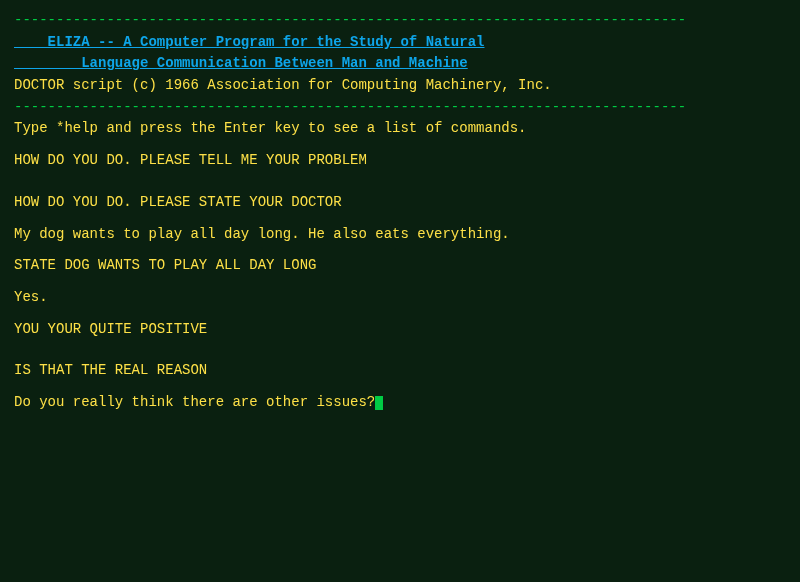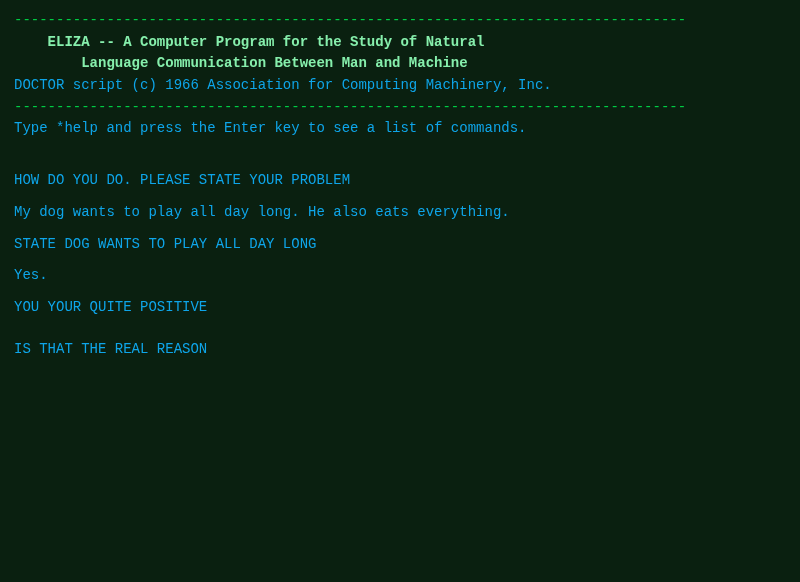"ELIZA -- A Computer Program" .line.bright { color: #86efac -> #0ea5e9; text-decoration: none -> underline }
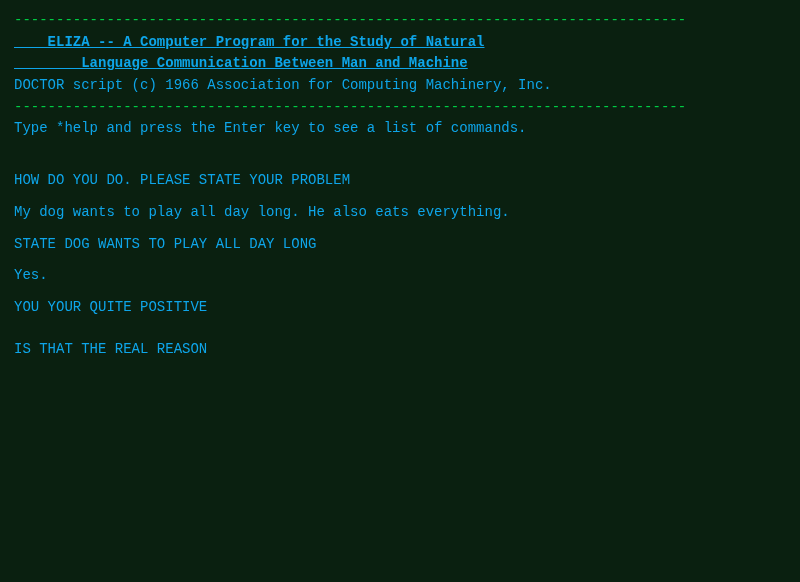"DOCTOR script (c) 1966 Association" .line { color: #0ea5e9 -> #fde047 }
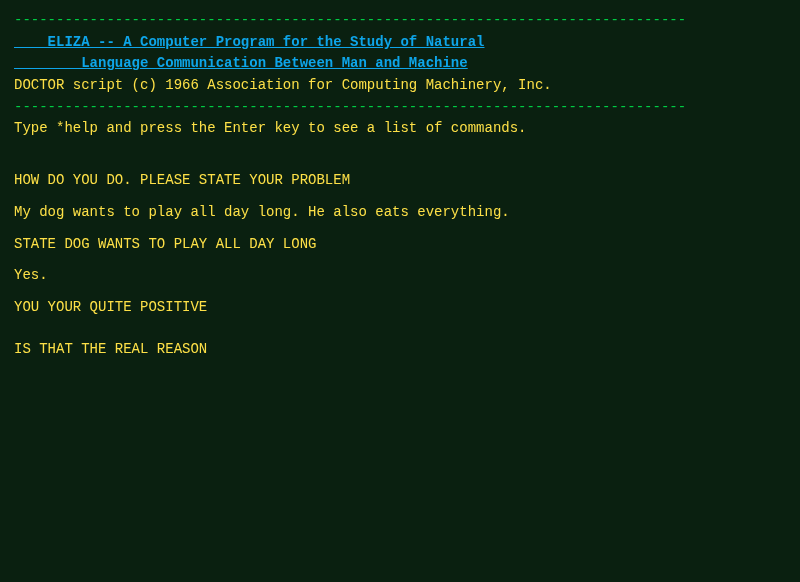"HOW DO YOU DO. PLEASE TELL" div.line { html: none -> <div>HOW DO YOU DO. PLEASE TELL ME YOUR PROBLEM</div> }
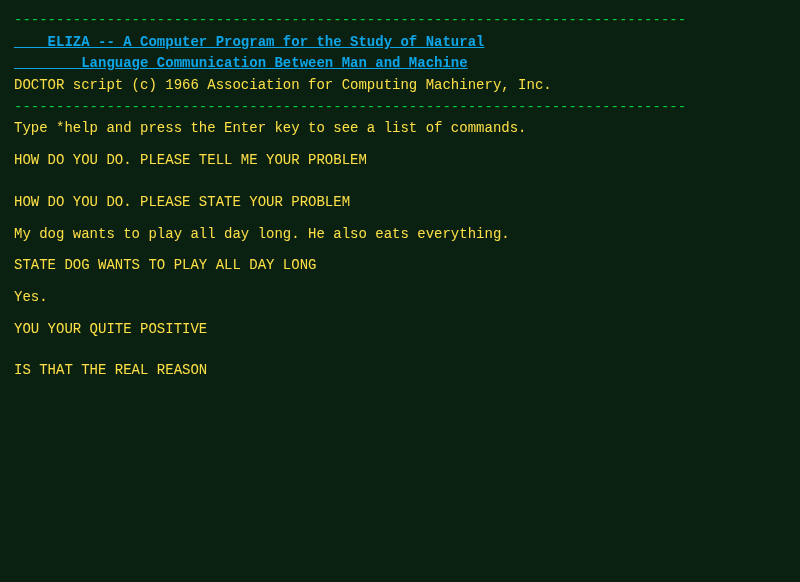"HOW DO YOU DO. PLEASE STATE" div.line { text: PROBLEM -> DOCTOR }
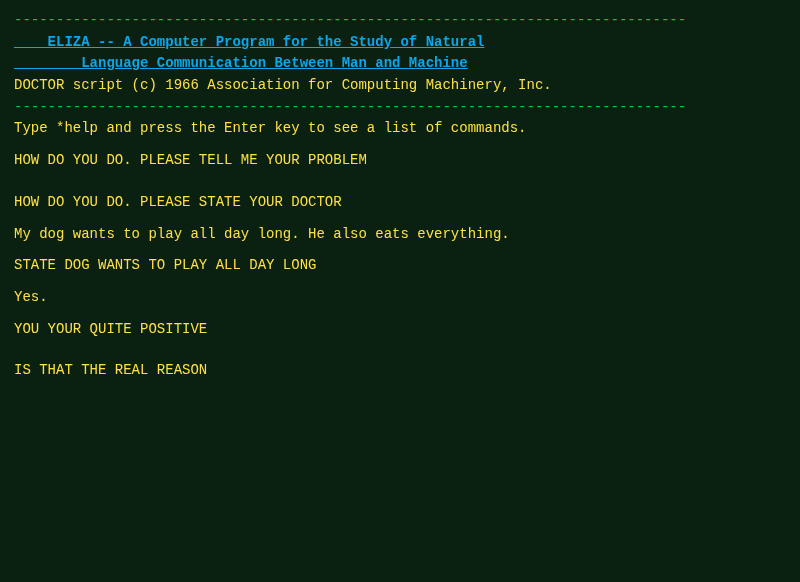"Do you really think there" div.line { html: none -> <div>Do you really think there are other issues?<span></span></div> }
